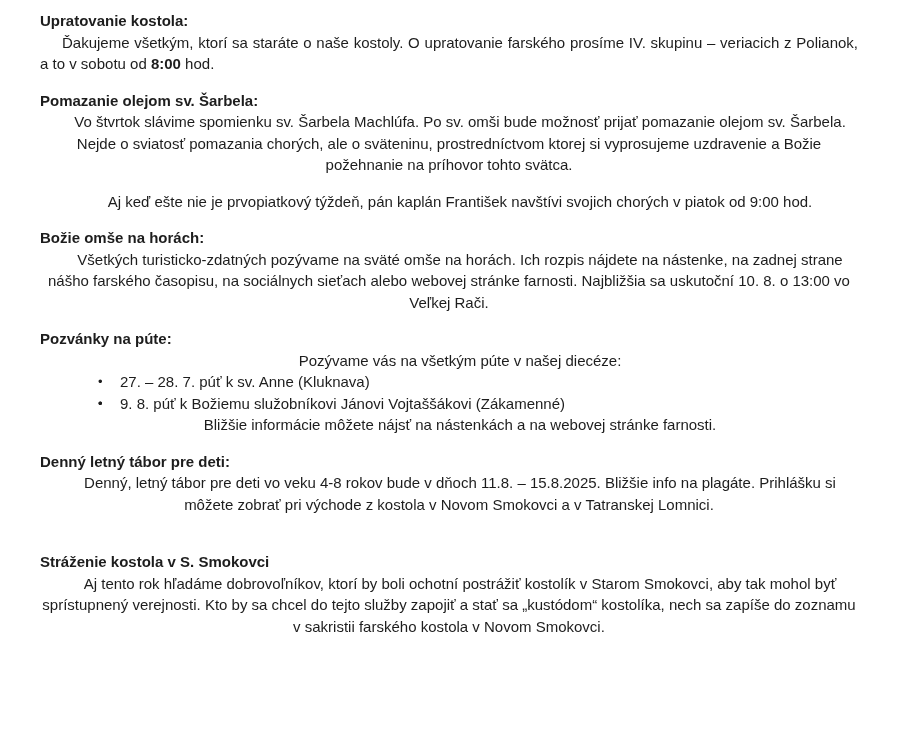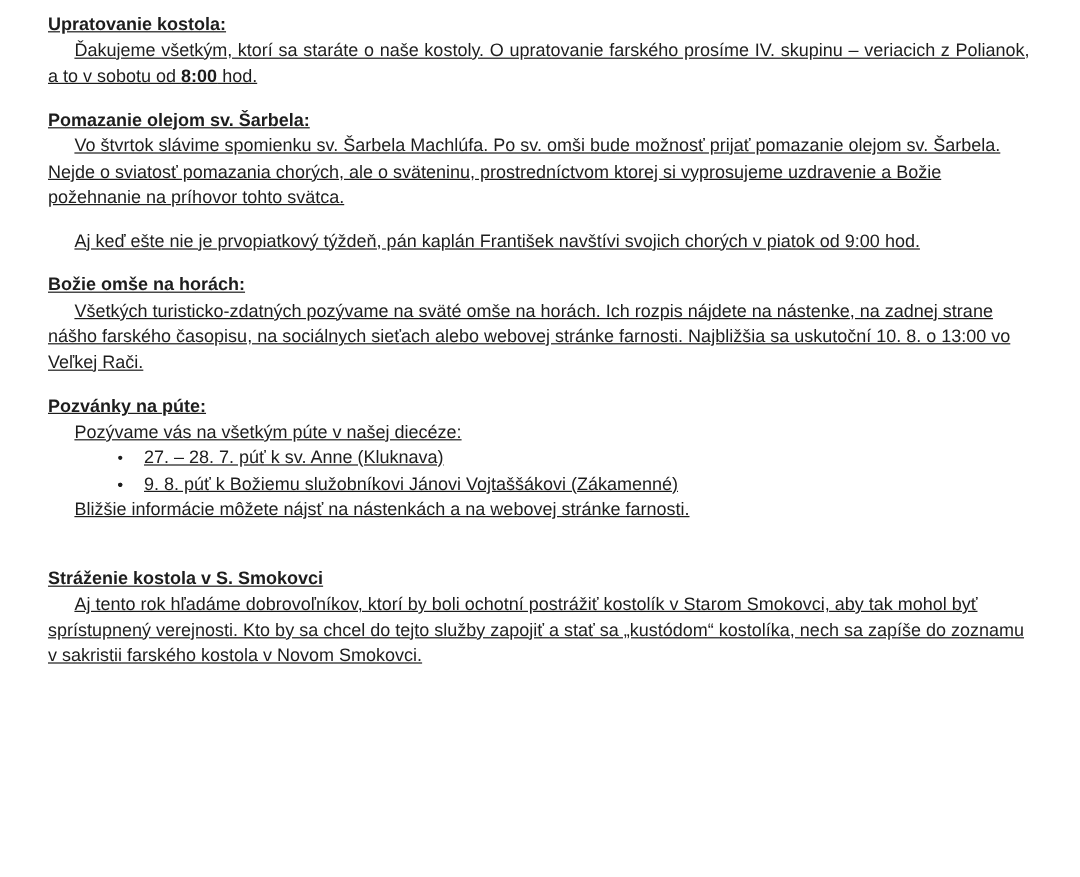"Upratovanie kostola:" .sec { text-decoration: underline -> none }
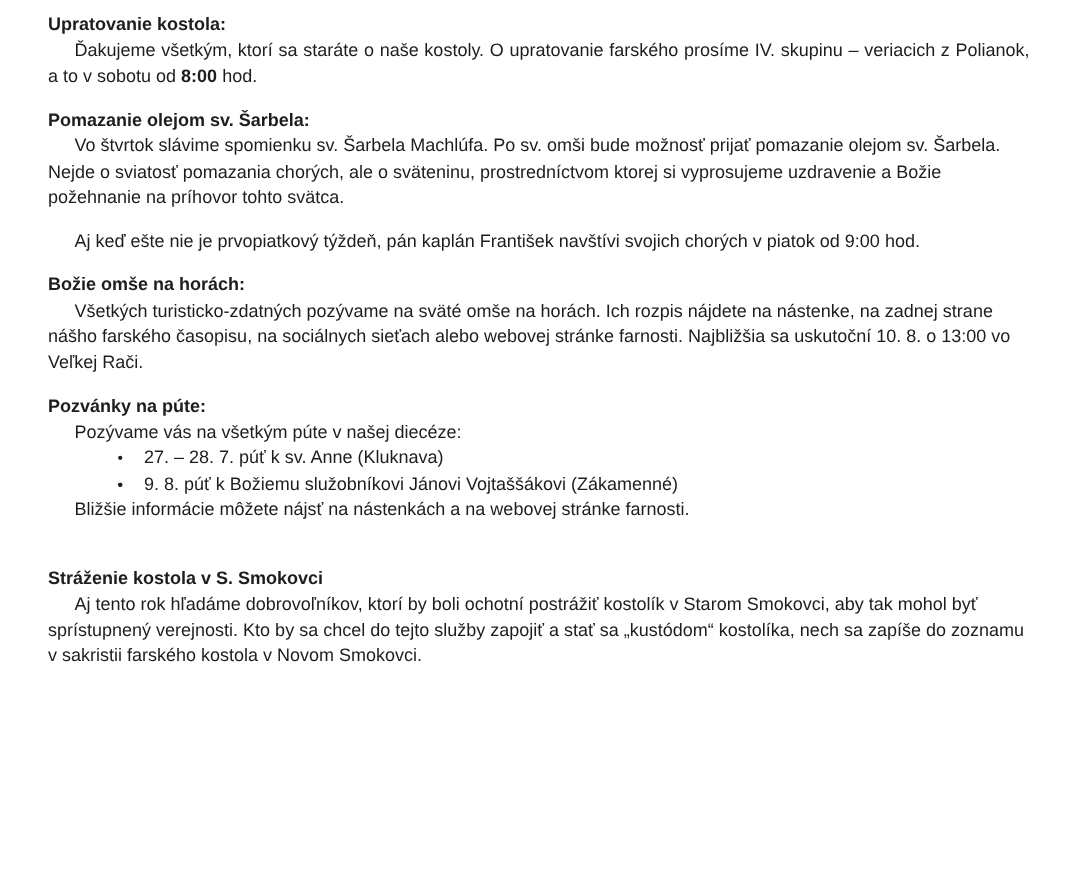"Vo štvrtok slávime spomienku sv." p.p { text-align: none -> center }
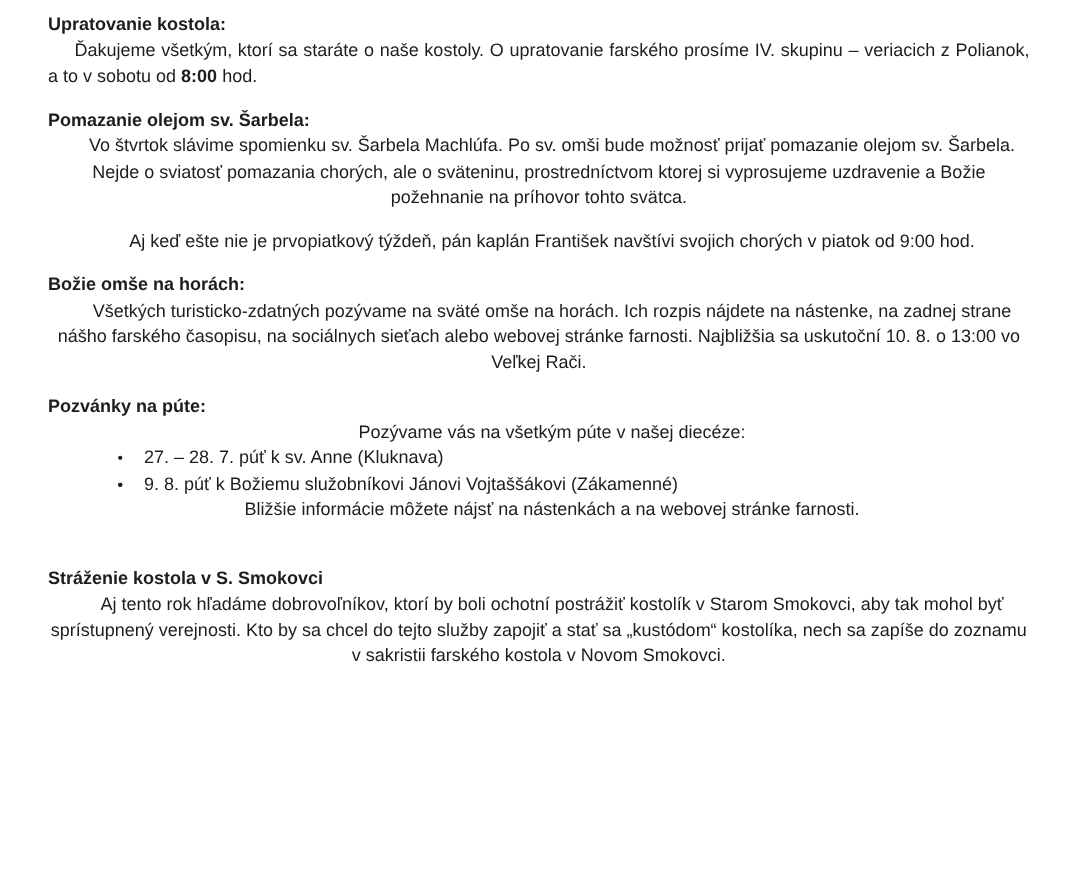"Denný letný tábor pre deti:" section.sec { html: none -> <section> <h2>Denný letný tábor pre deti:</h2> <p>Denný, letný tábor pre deti vo veku 4-8 rokov bude v dňoch 11.8. – 15.8.2025. Bližšie info na plagáte. Prihlášku si môžete zobrať pri východe z kostola v Novom Smokovci a v Tatranskej Lomnici.</p> </section> }
